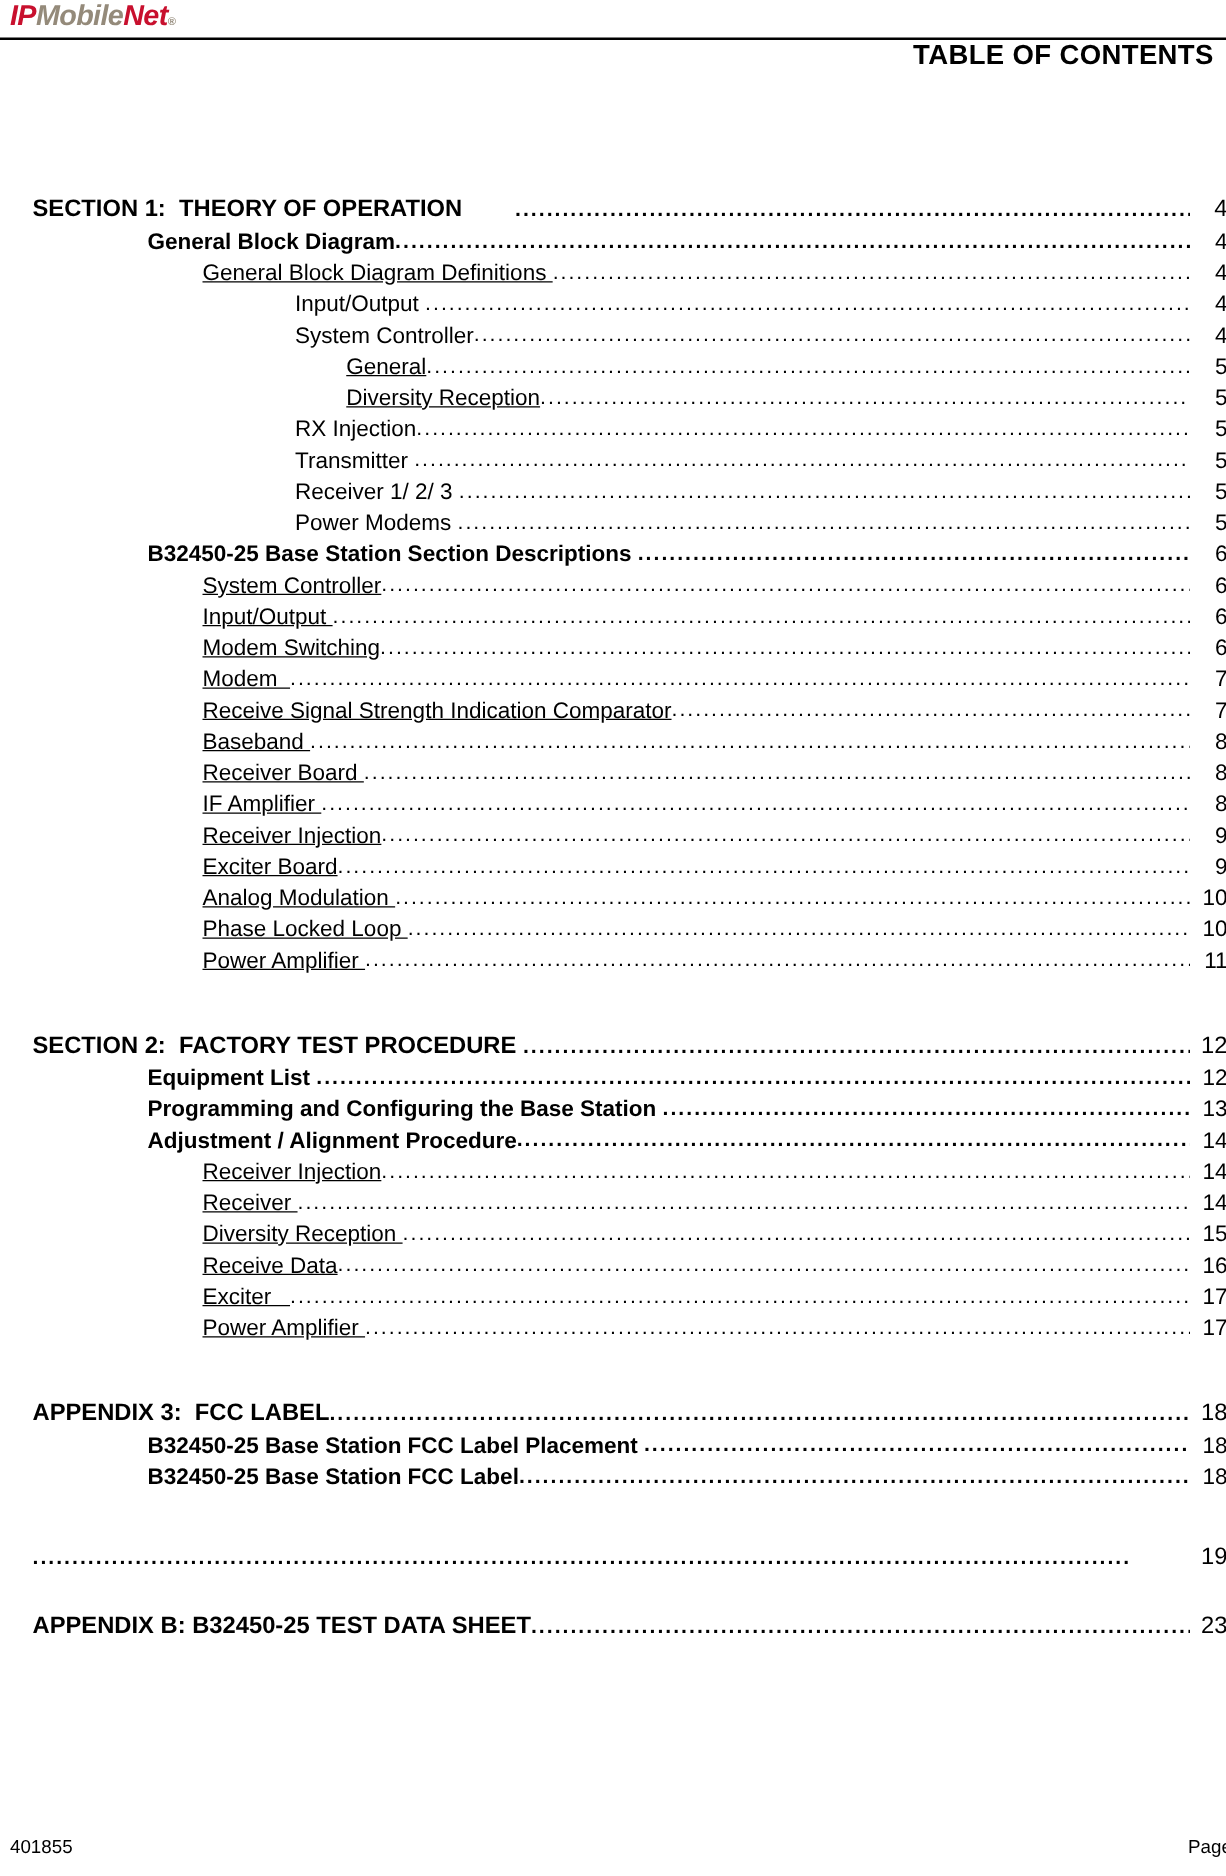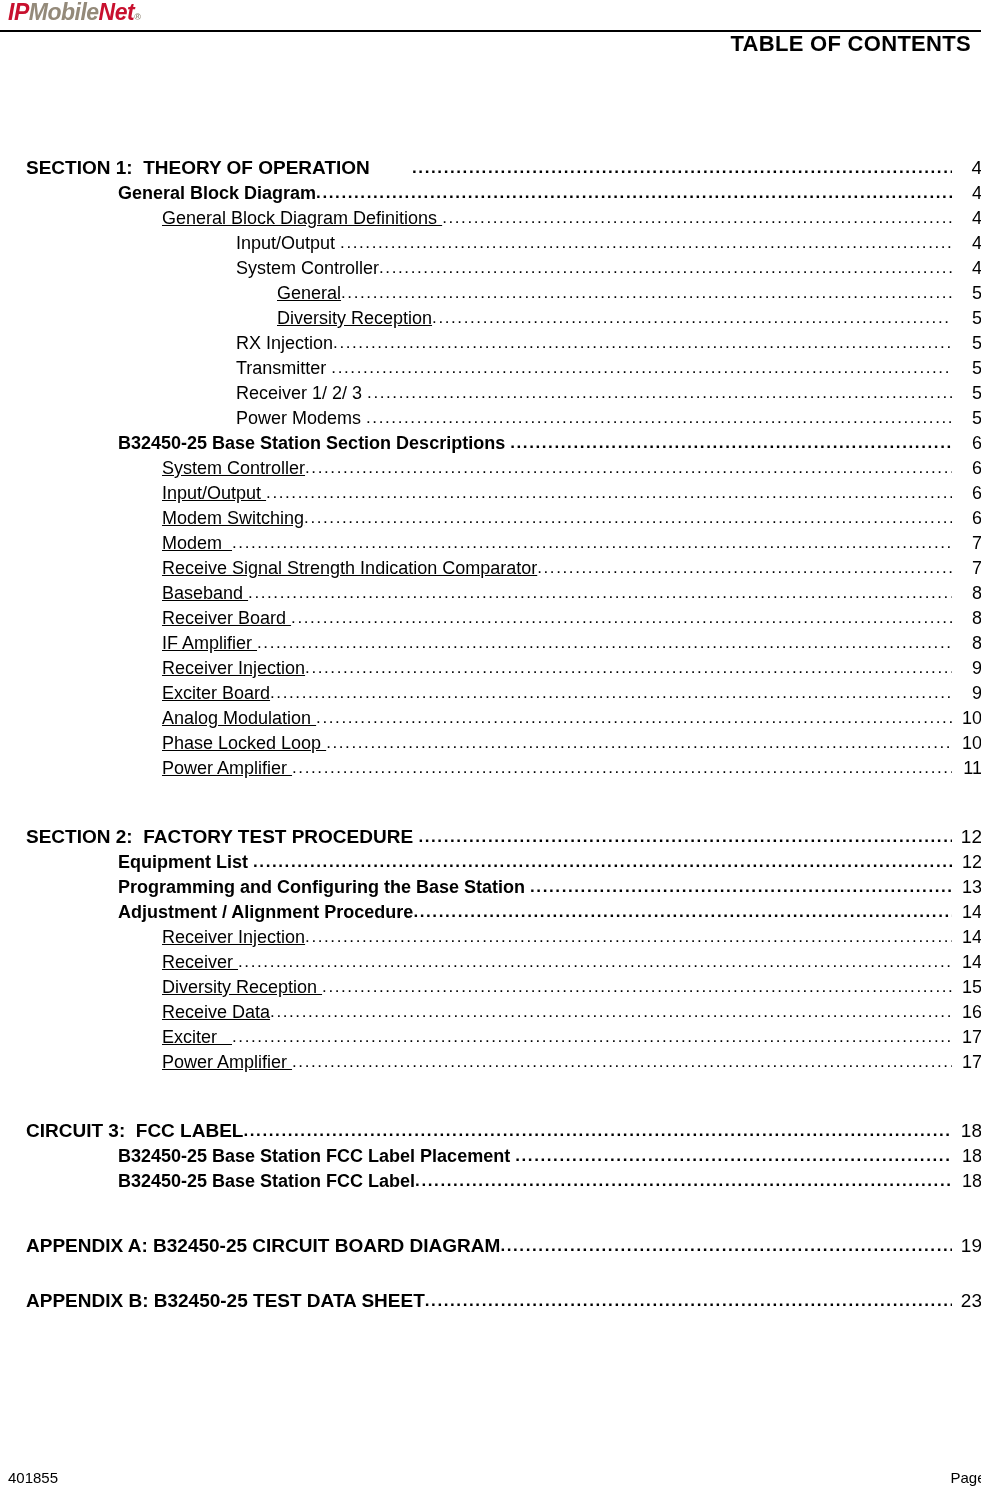"CIRCUIT 3: FCC LABEL" span.lbl { text: CIRCUIT -> APPENDIX }
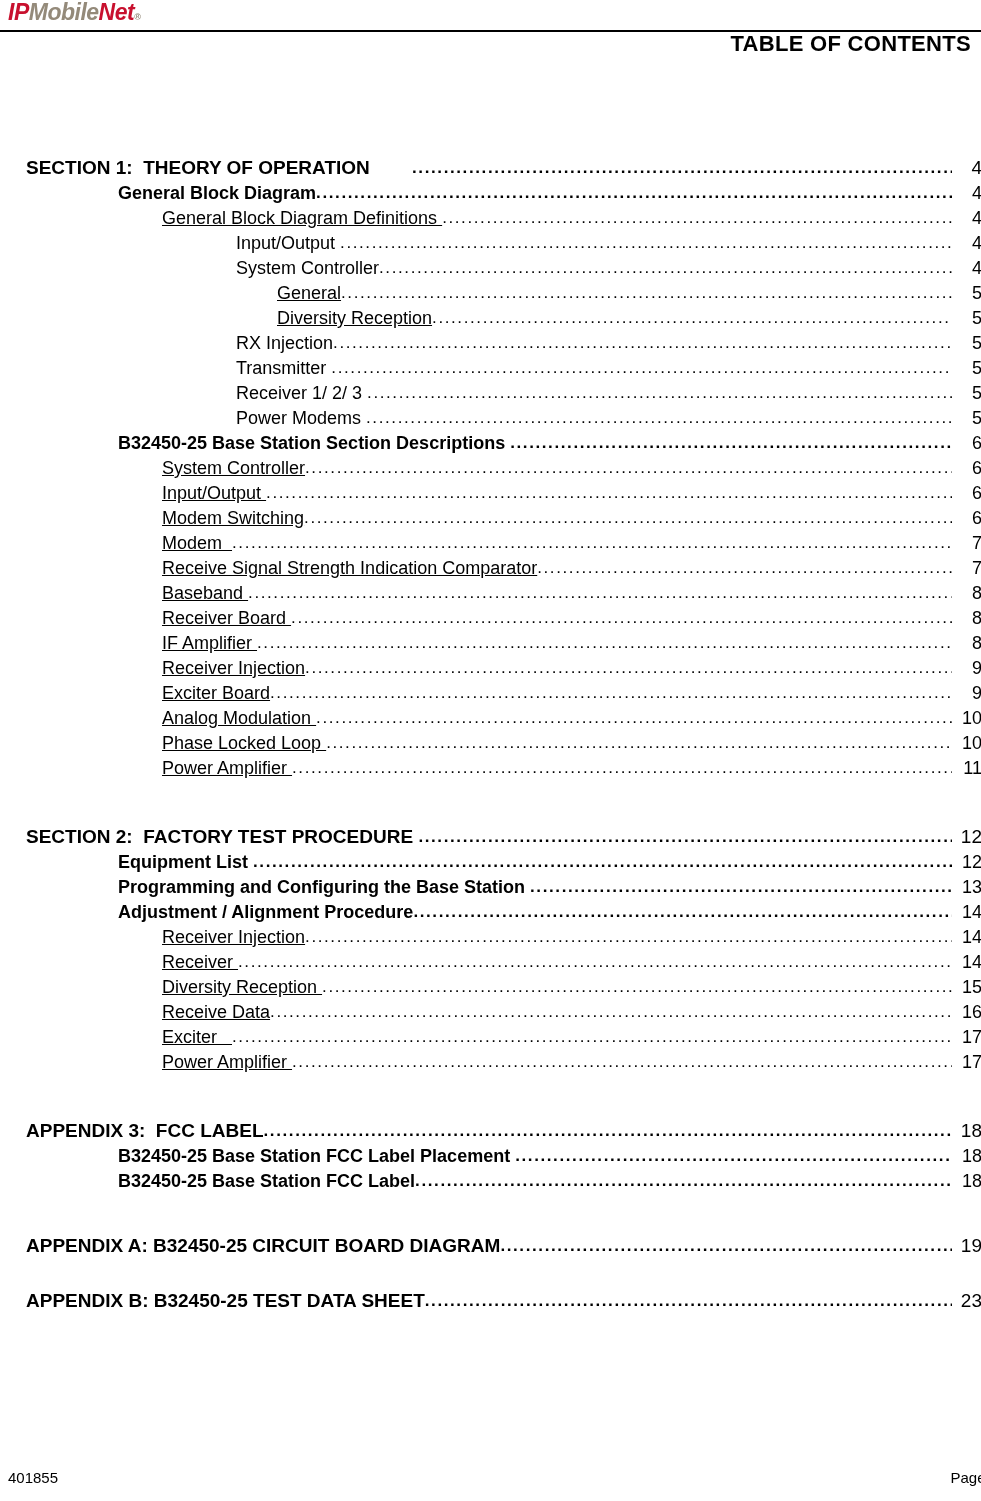"APPENDIX A: B32450-25 CIRCUIT BOARD" span.lbl { html: <span>APPENDIX A: B32450-25 CIRCUIT BOARD DIAGRAM</span> -> none }
